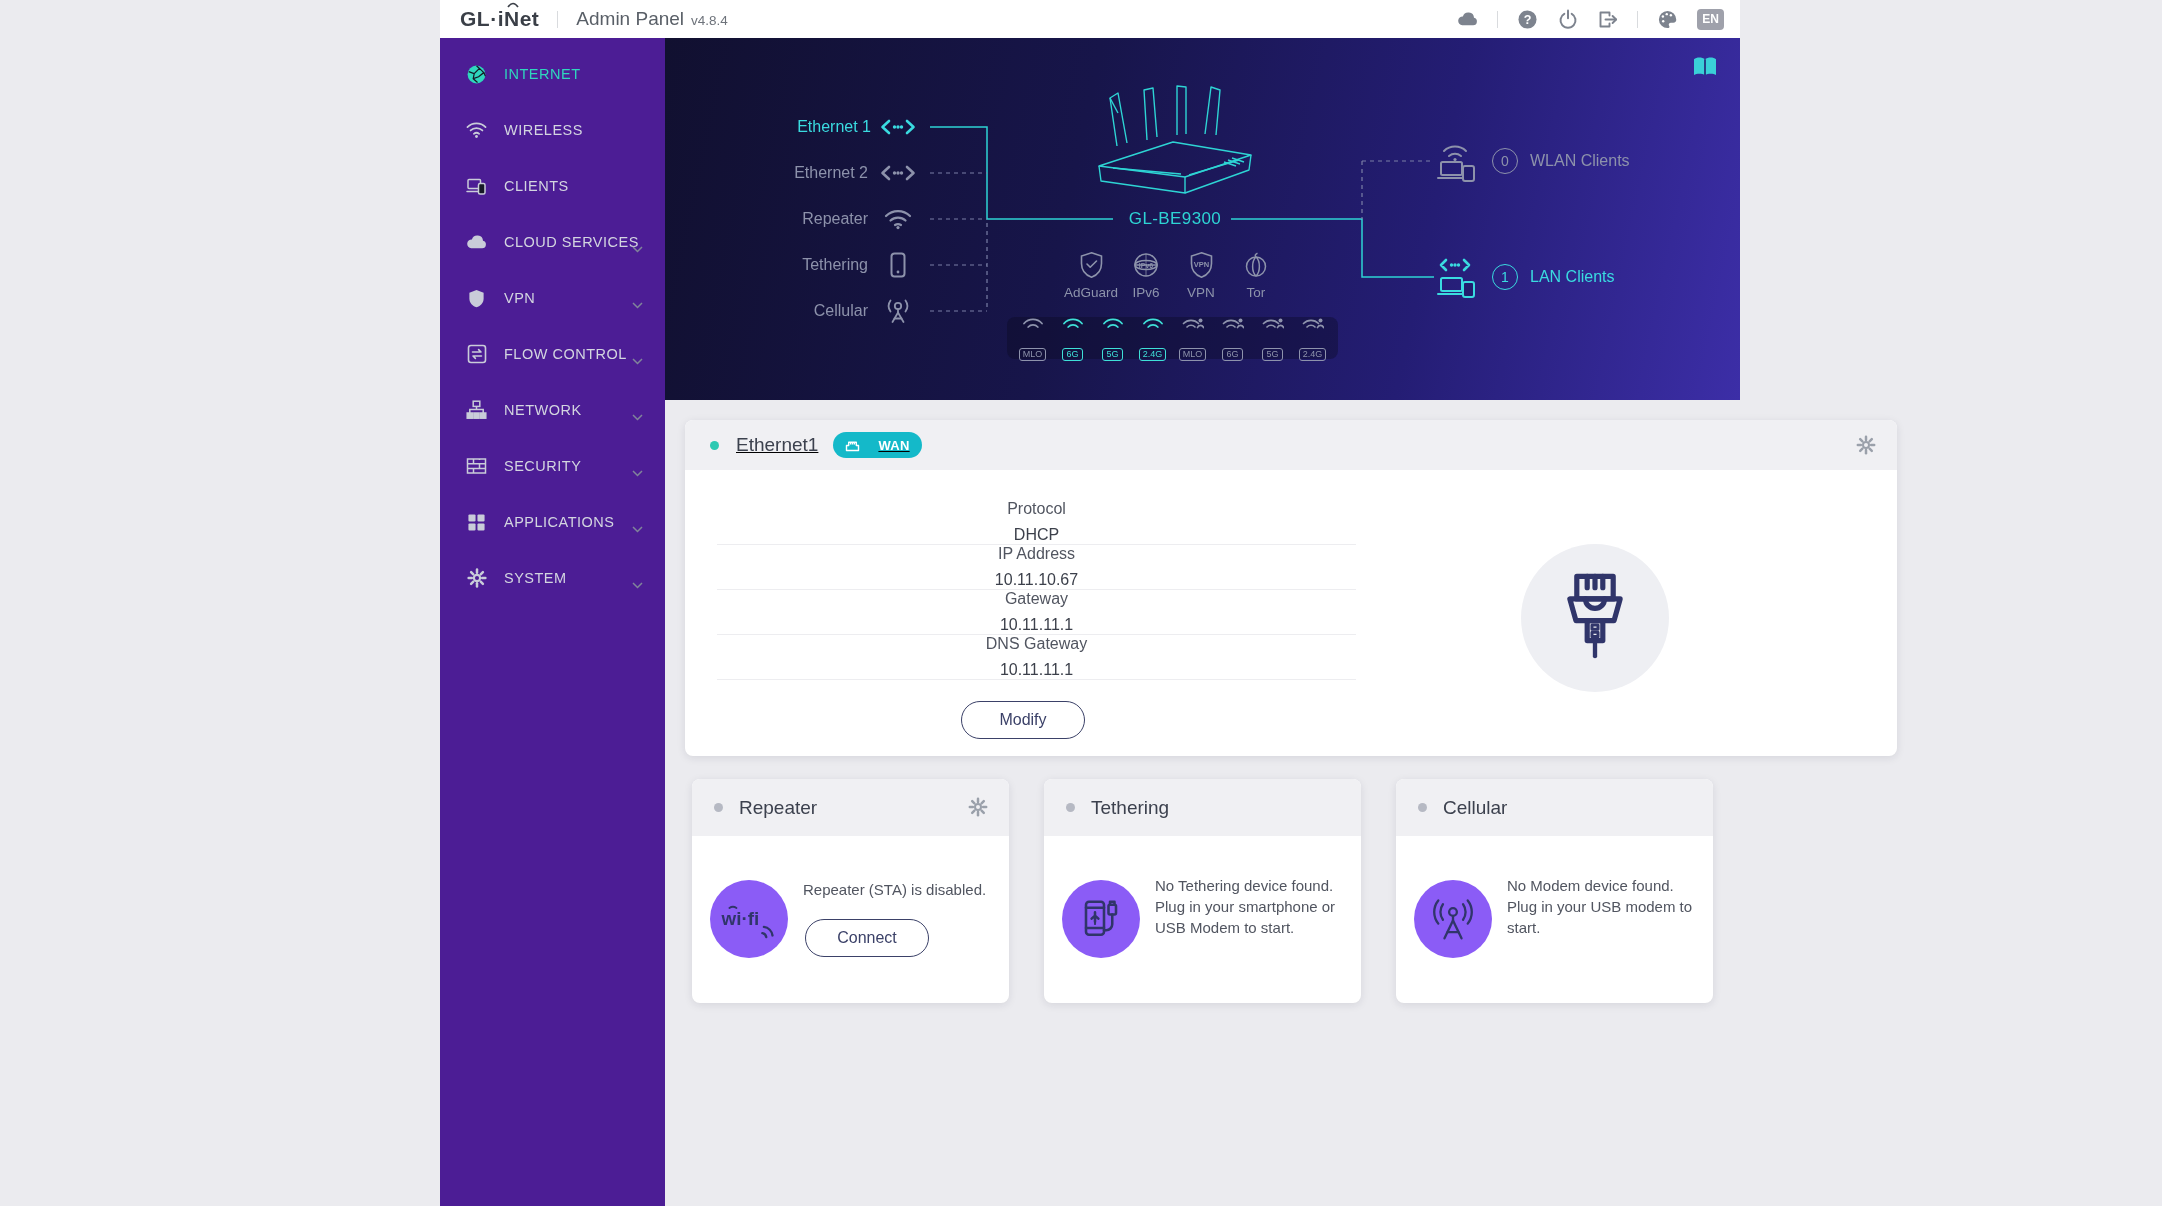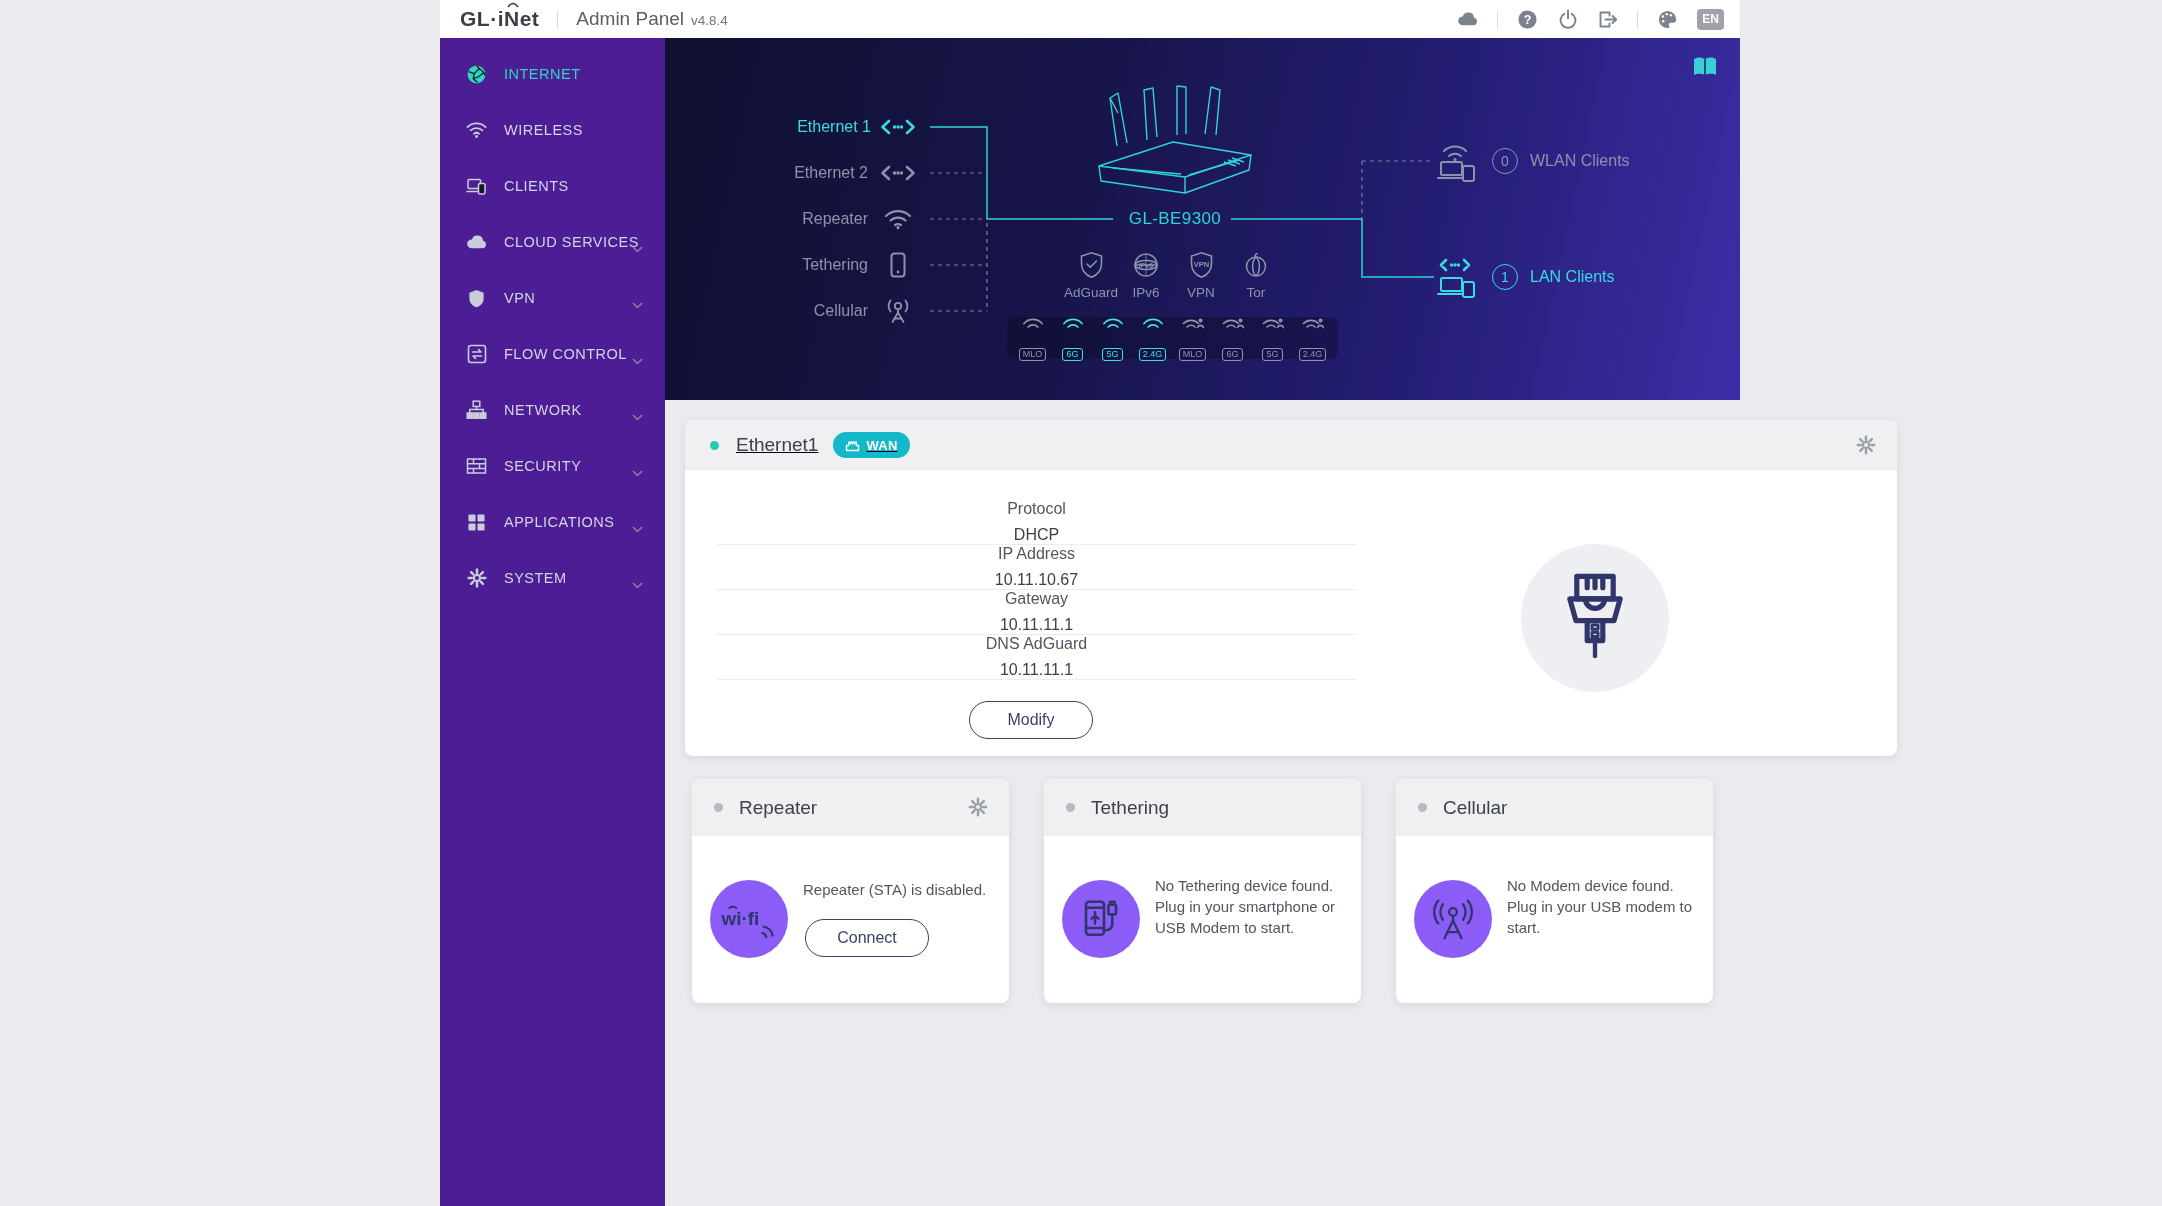"WAN" .wan-badge { gap: 6px -> 18px }
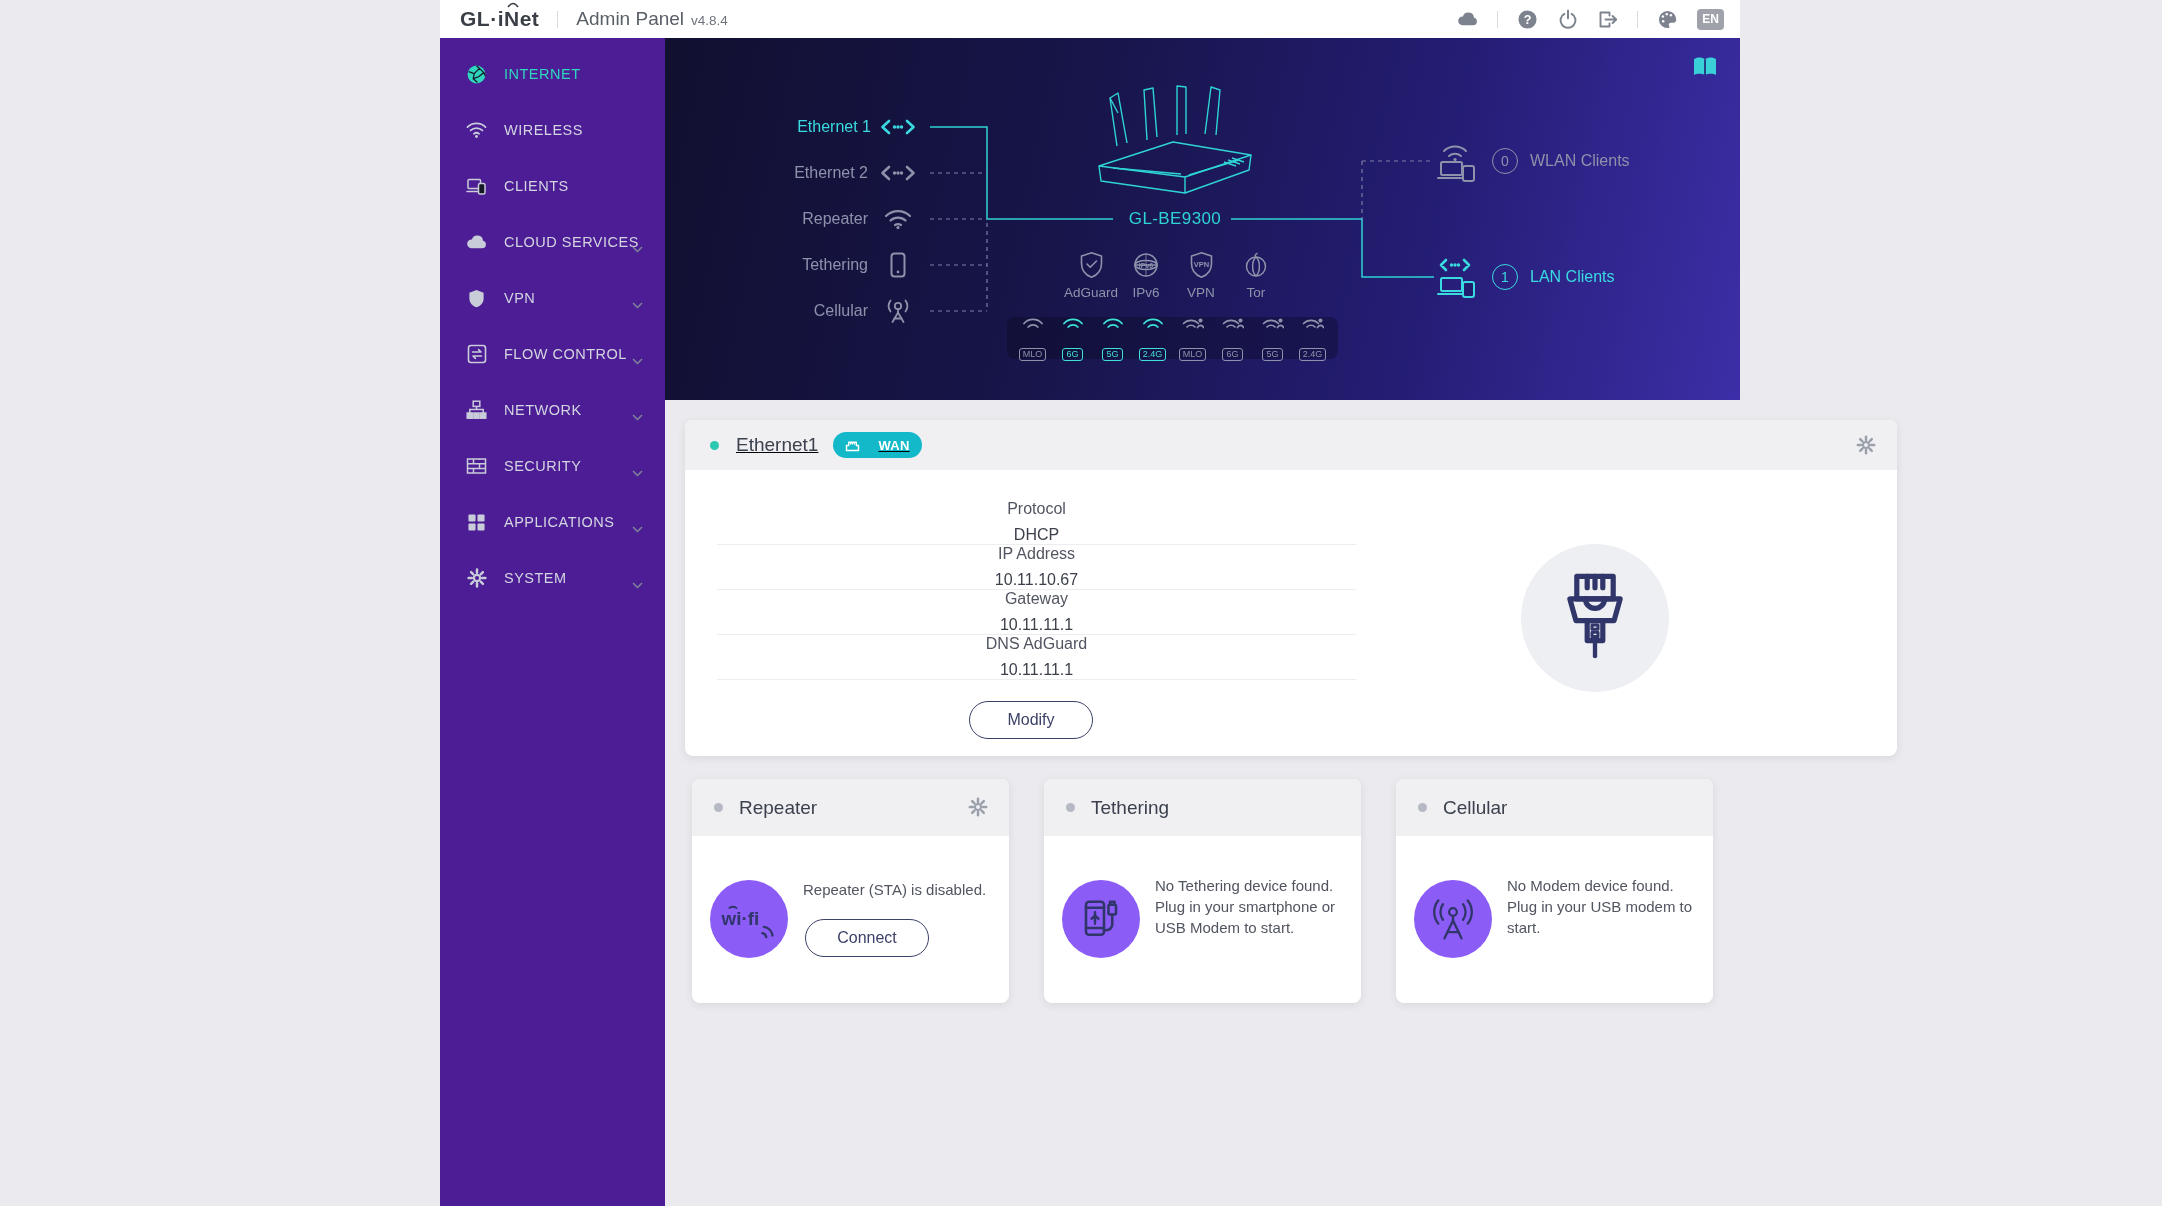"DNS AdGuard" span.lbl { text: AdGuard -> Gateway }
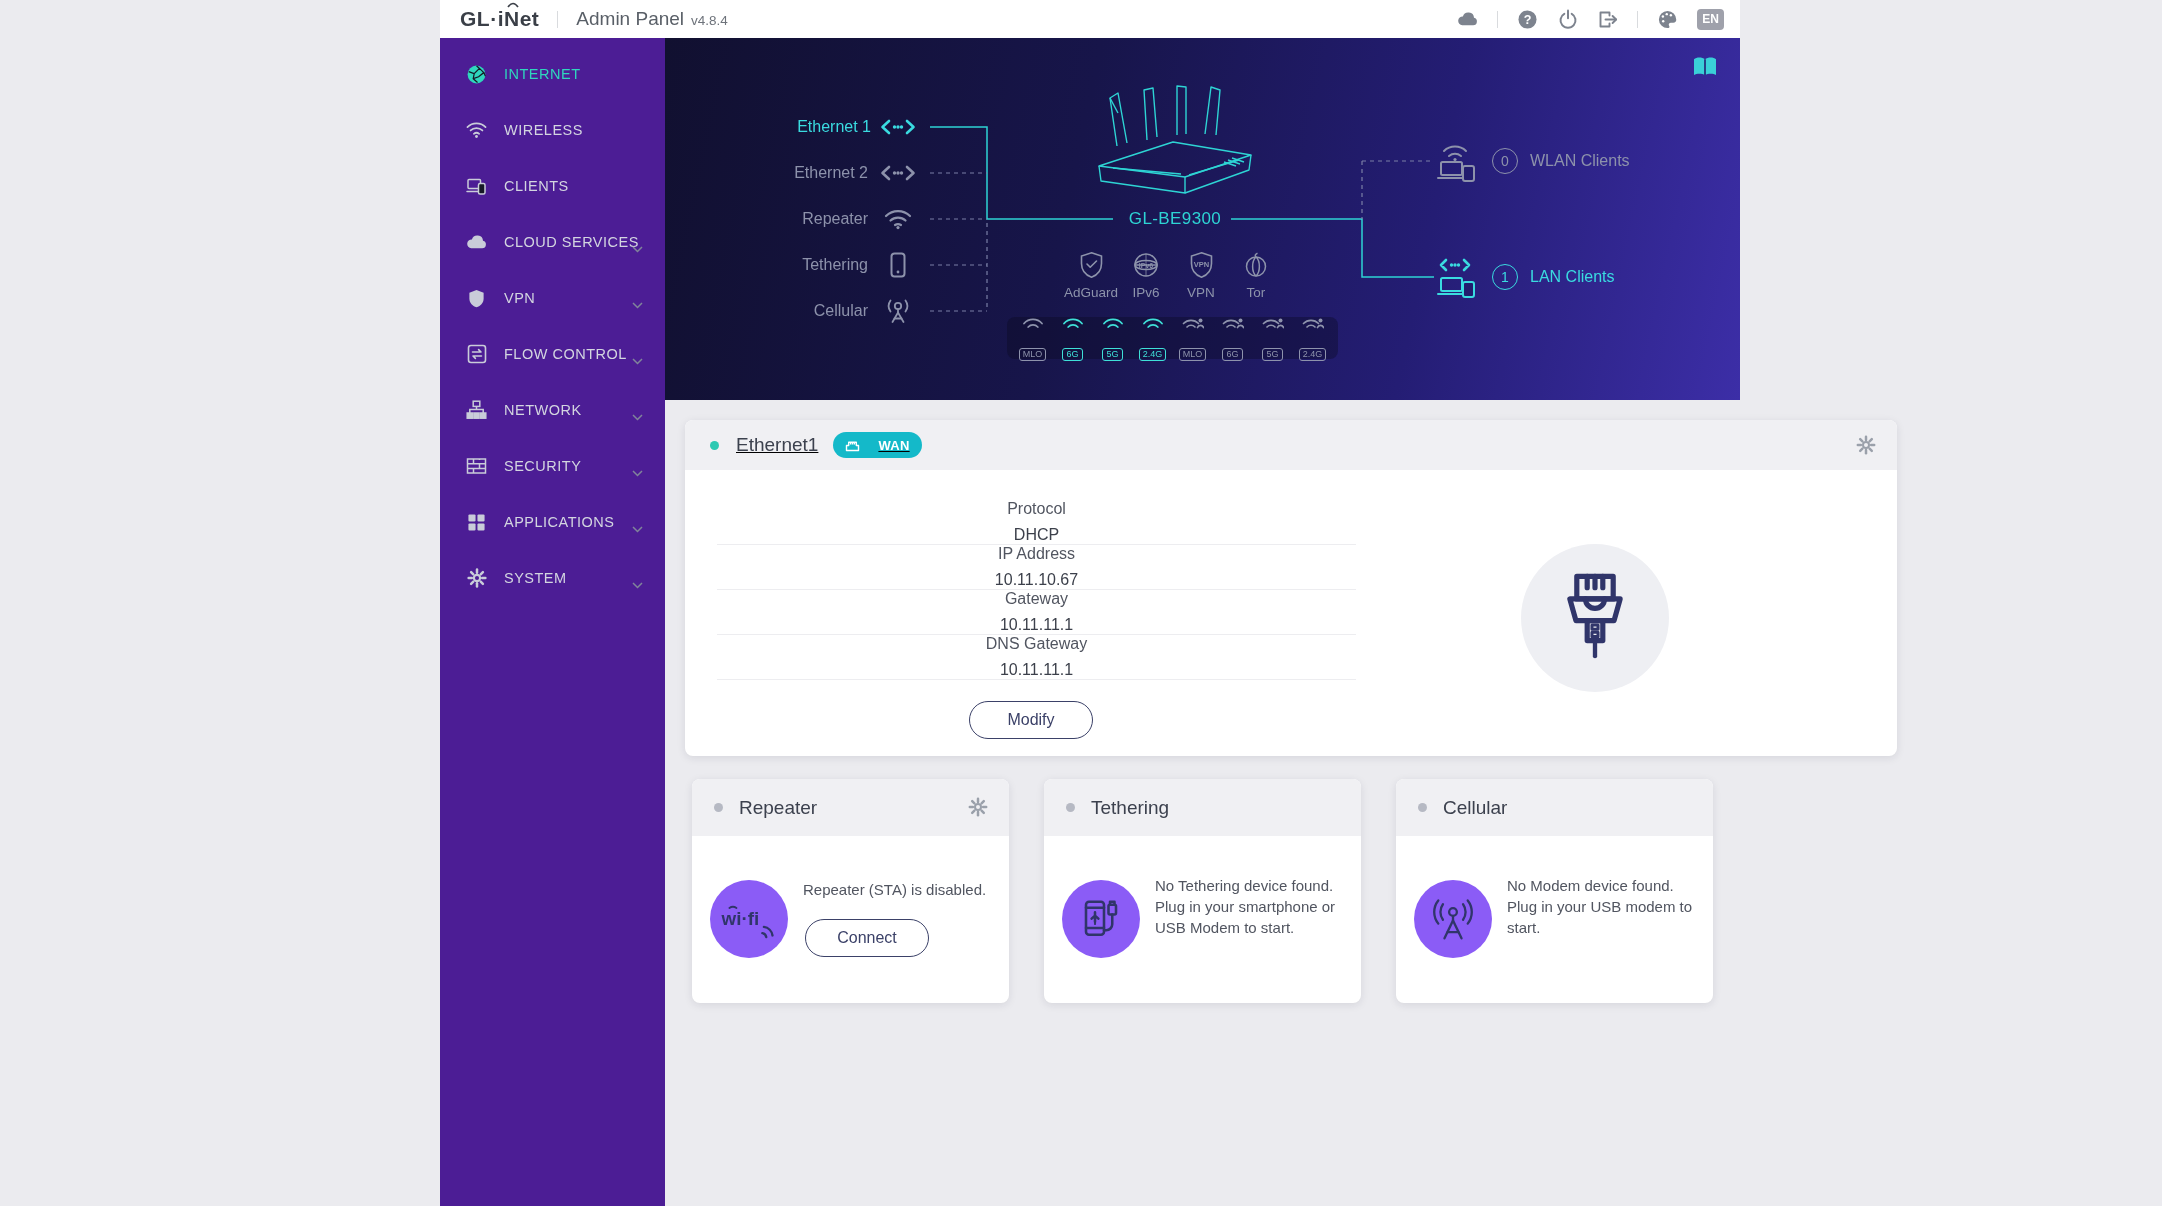"Modify" .modify-btn { left: 284px -> 276px }
